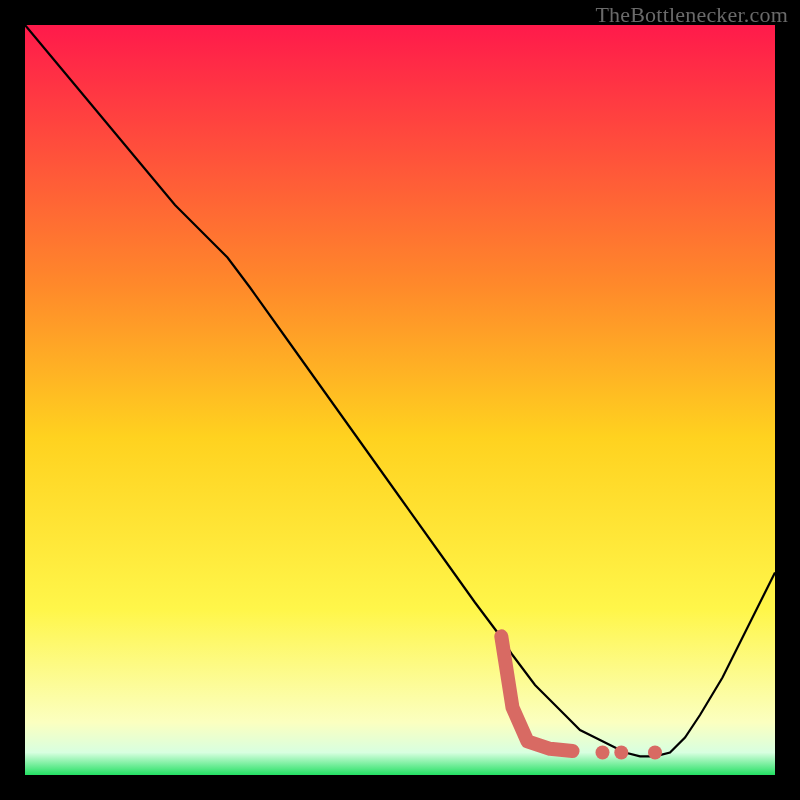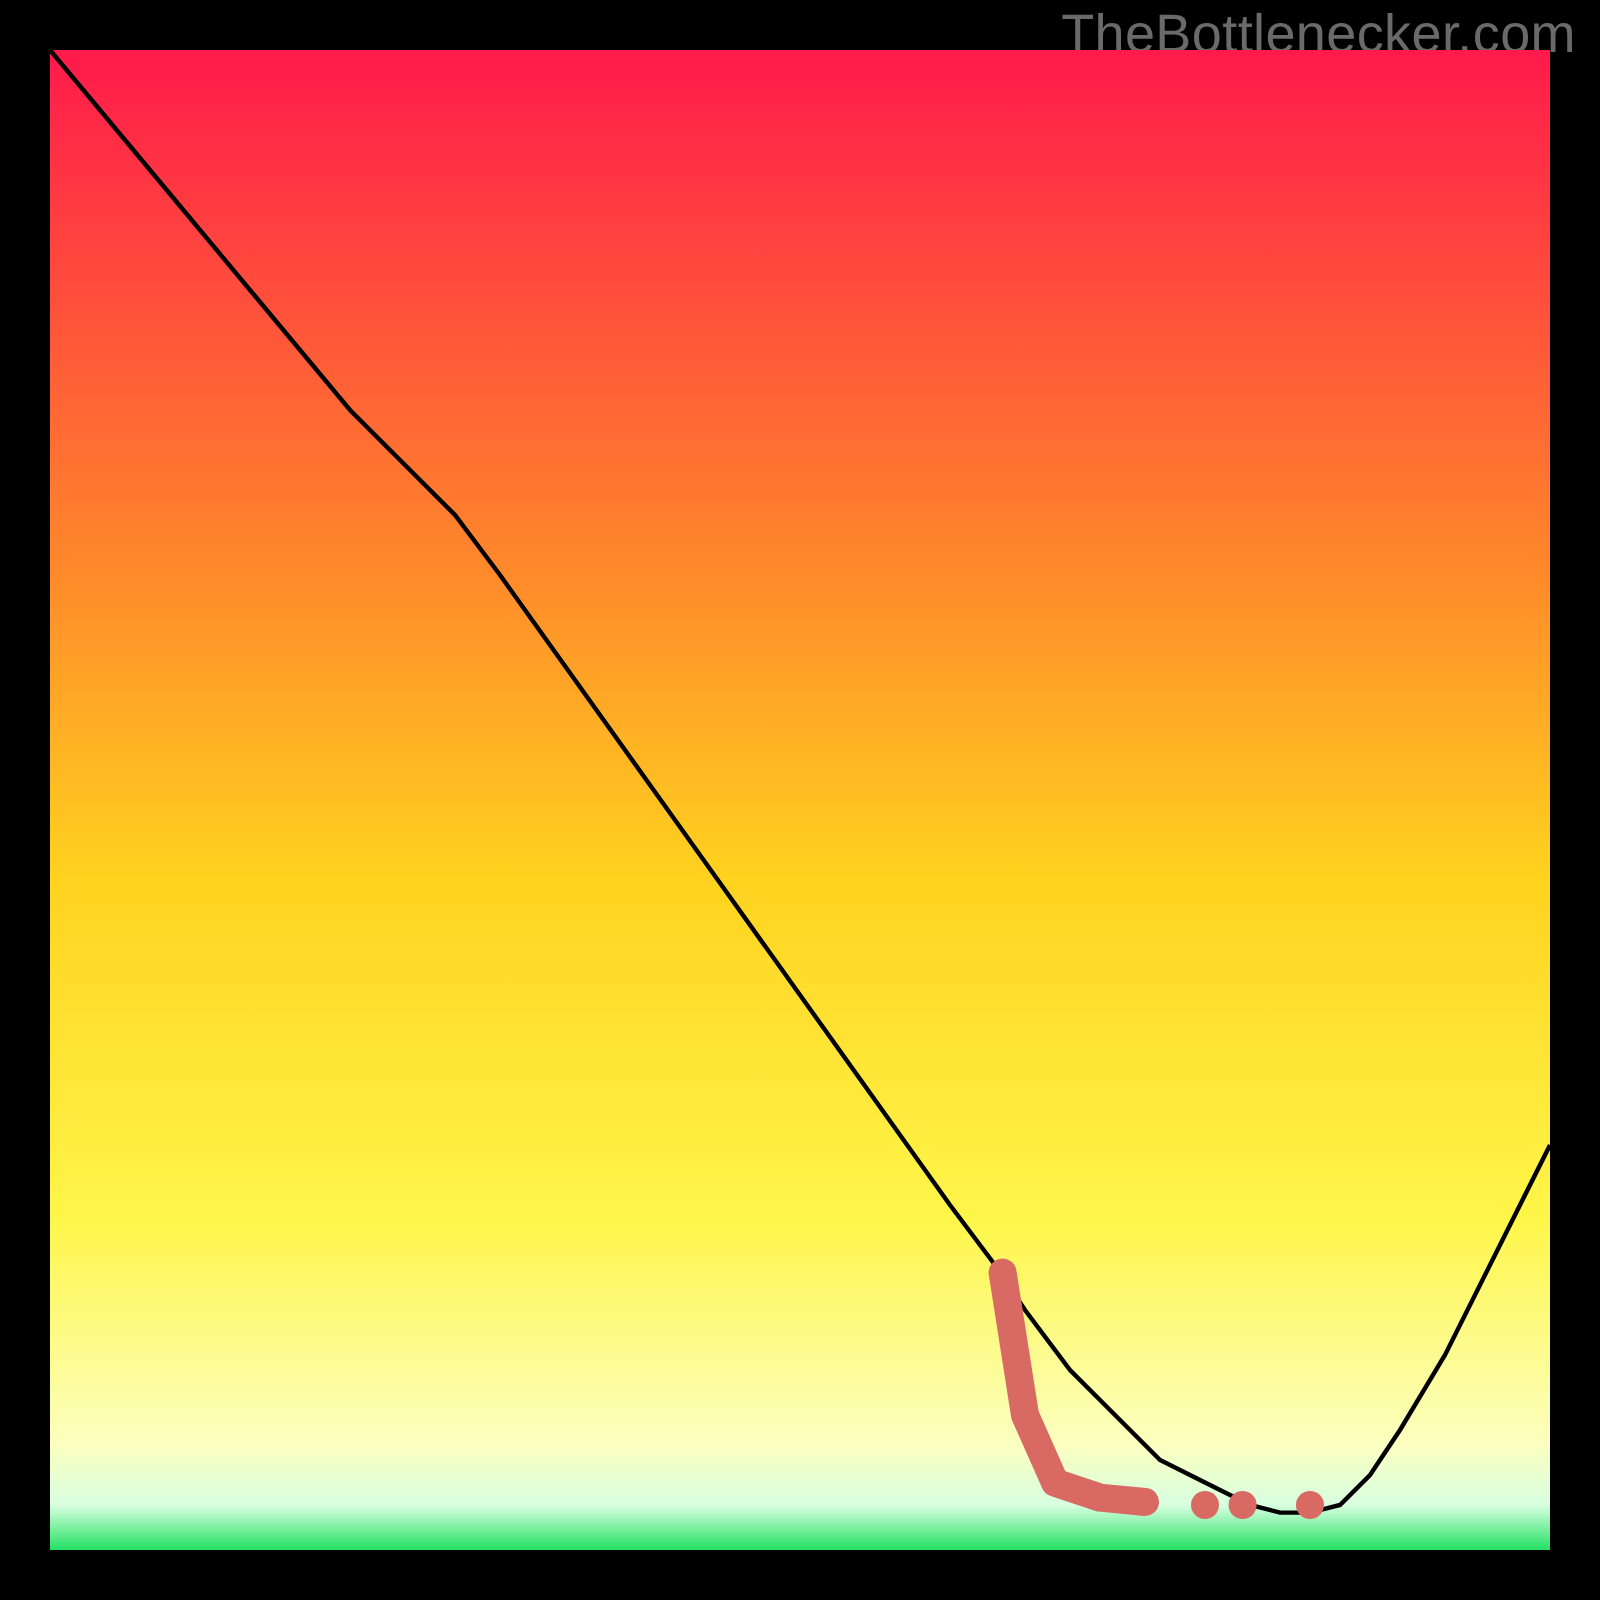"TheBottlenecker.com" .watermark { font-family: none -> Liberation Serif, serif; font-size: 27px -> 22px }
